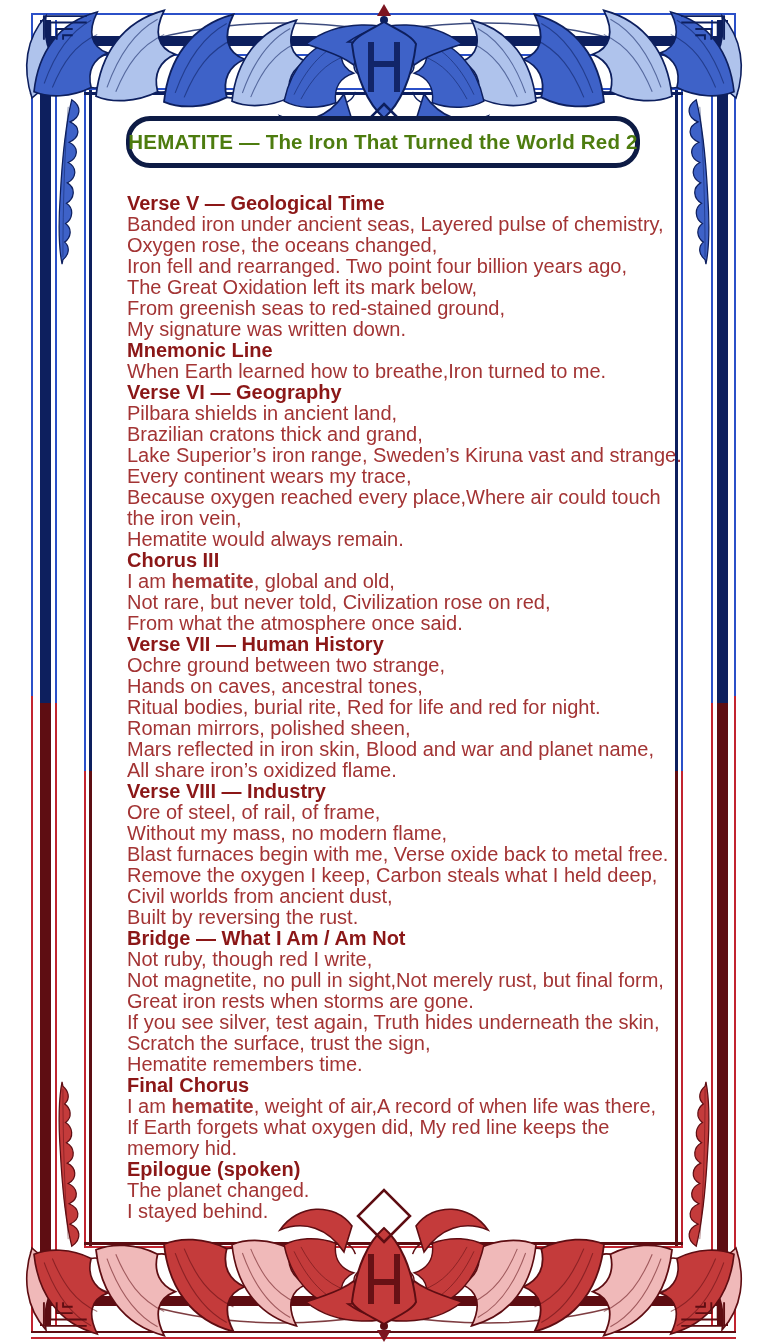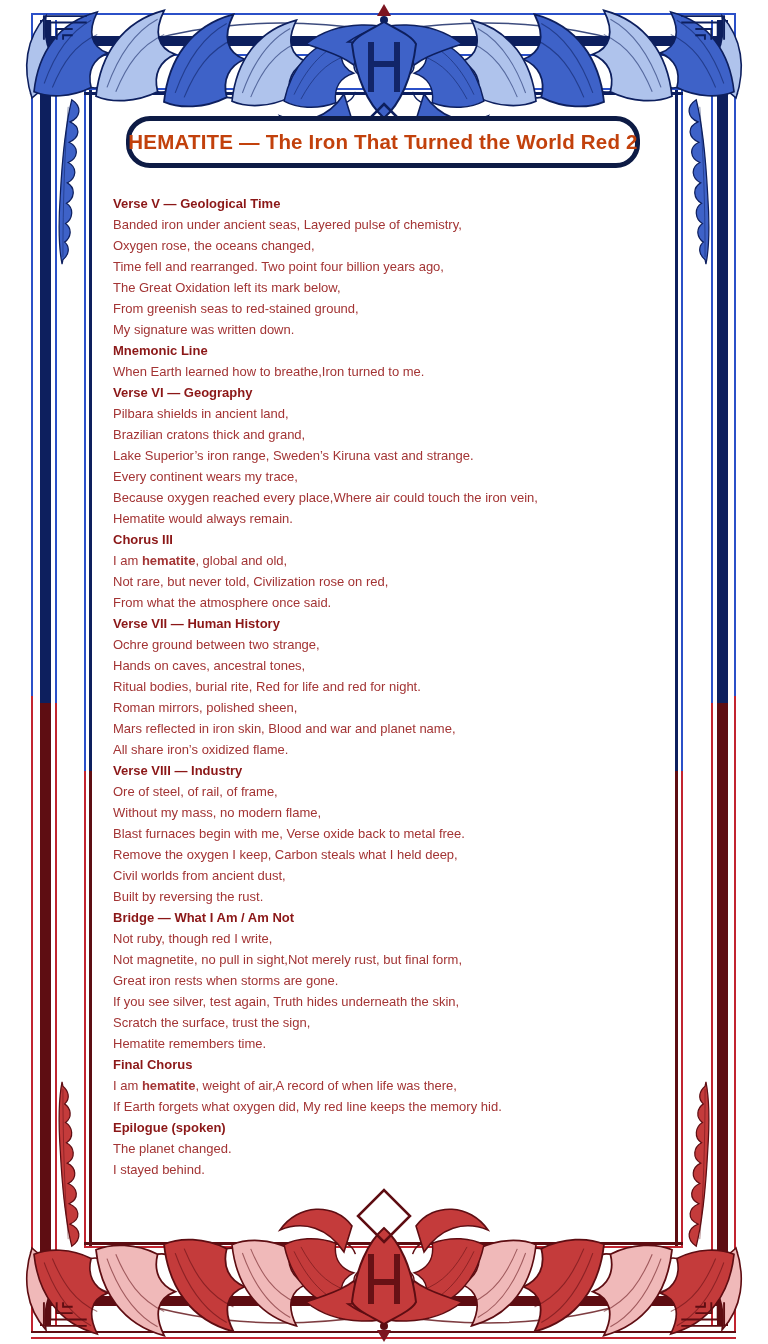"HEMATITE — The Iron That" .title-text { color: #c2410c -> #4d7c0f }
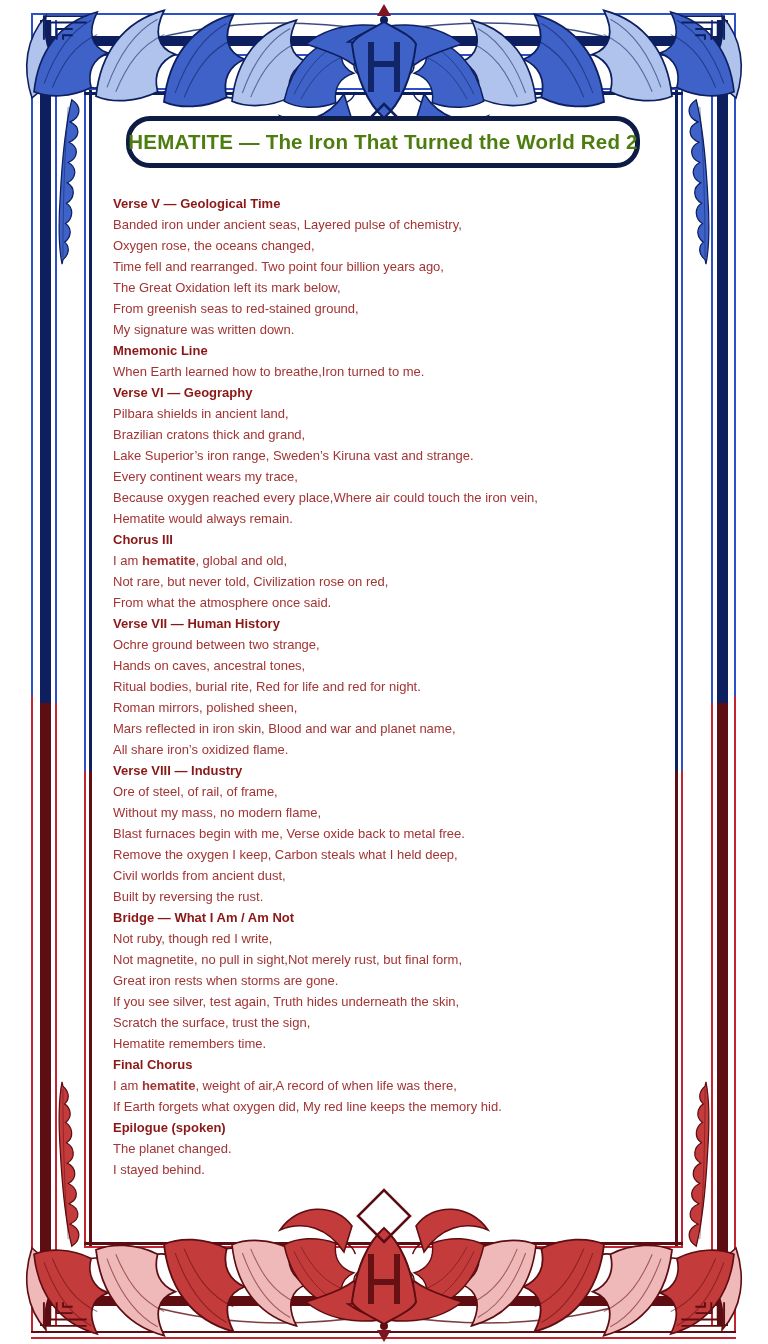"Verse V — Geological Time" .poem { font-size: 13px -> 20px; left: 113px -> 127px }
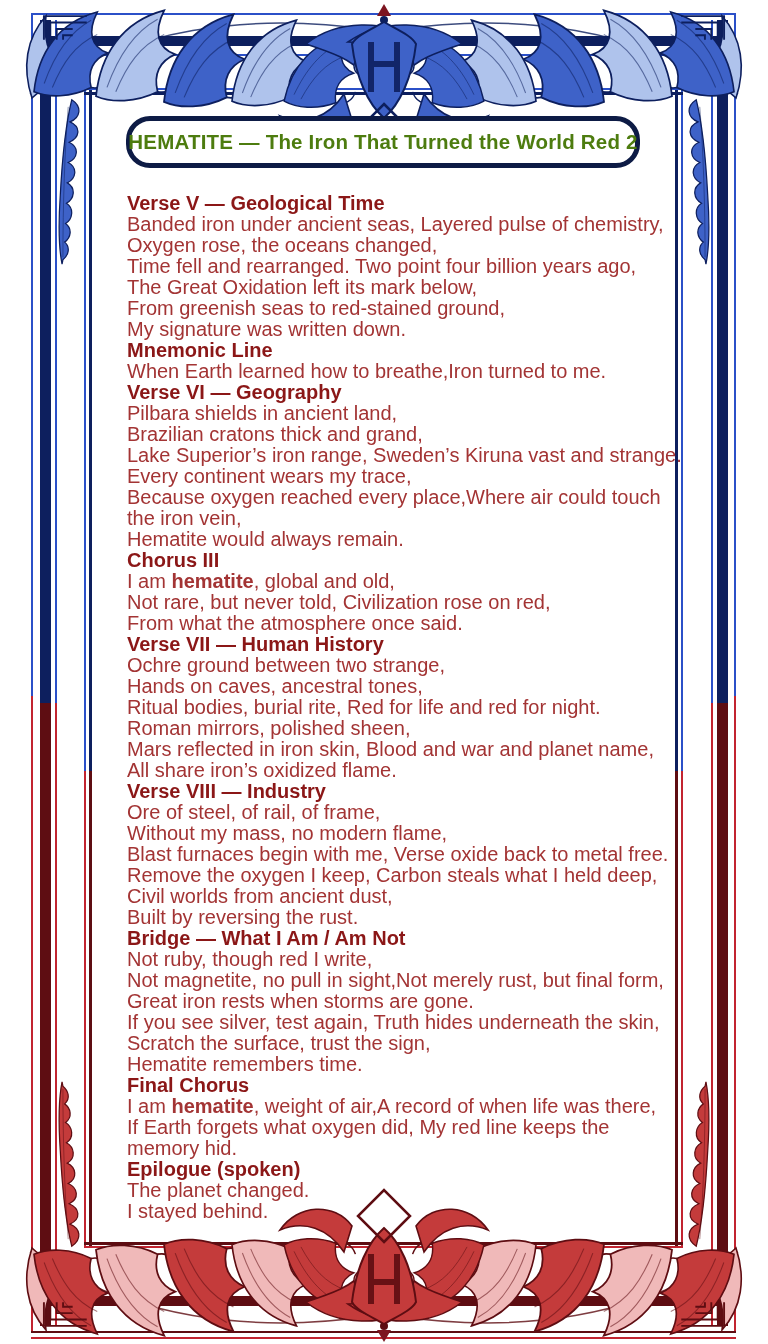"Time fell and rearranged. Two" div.line { text: Time -> Iron }
